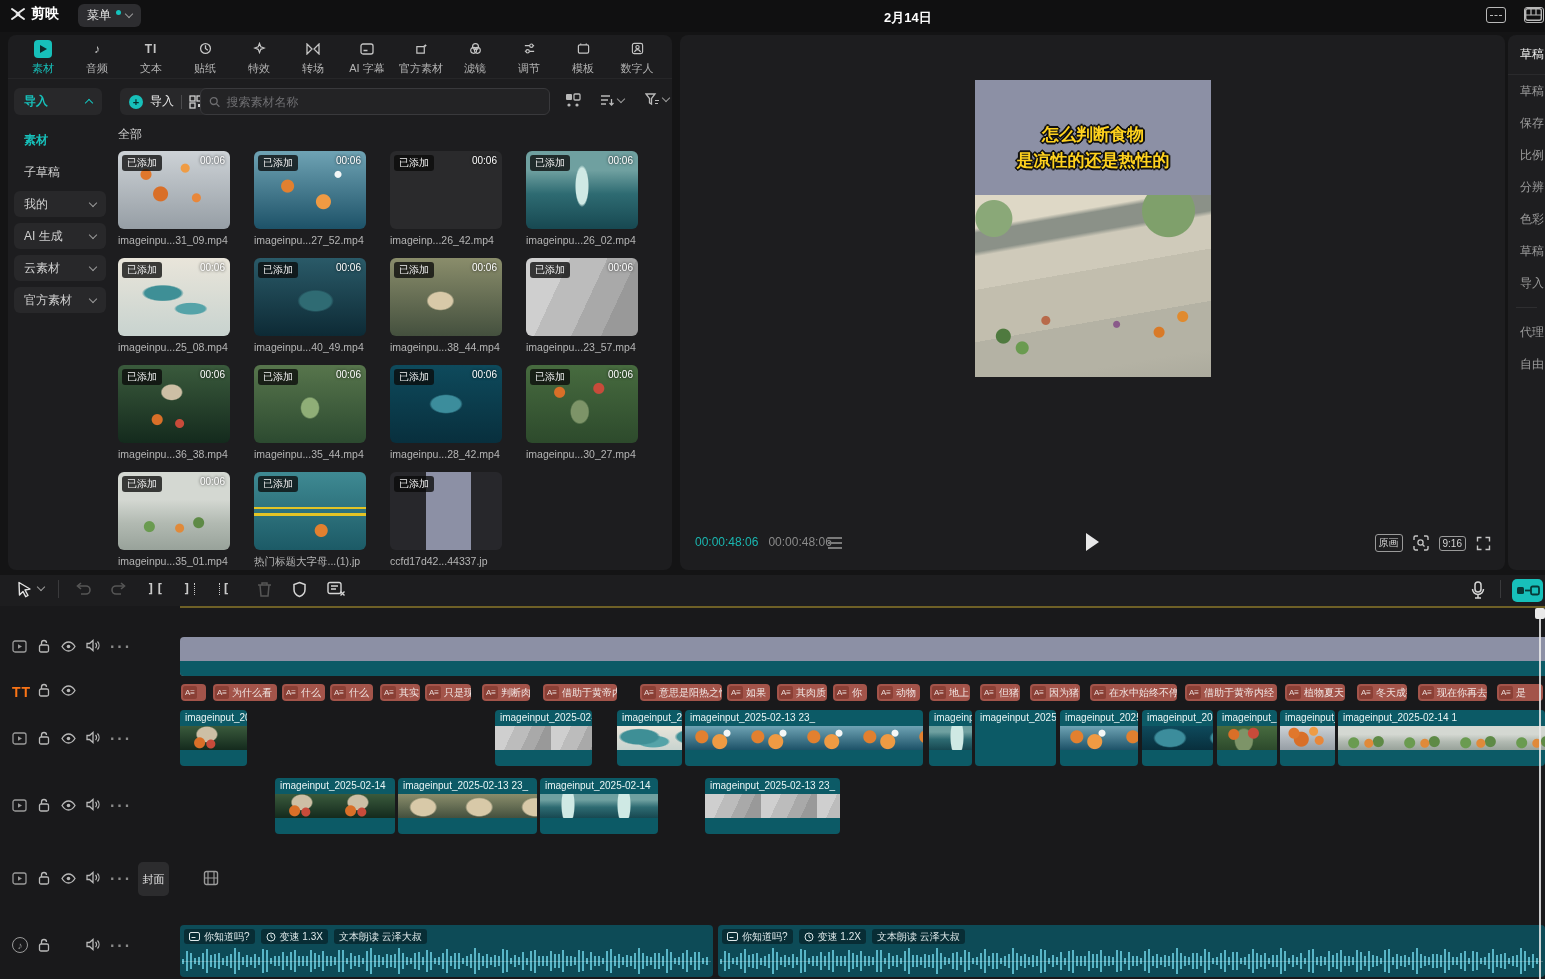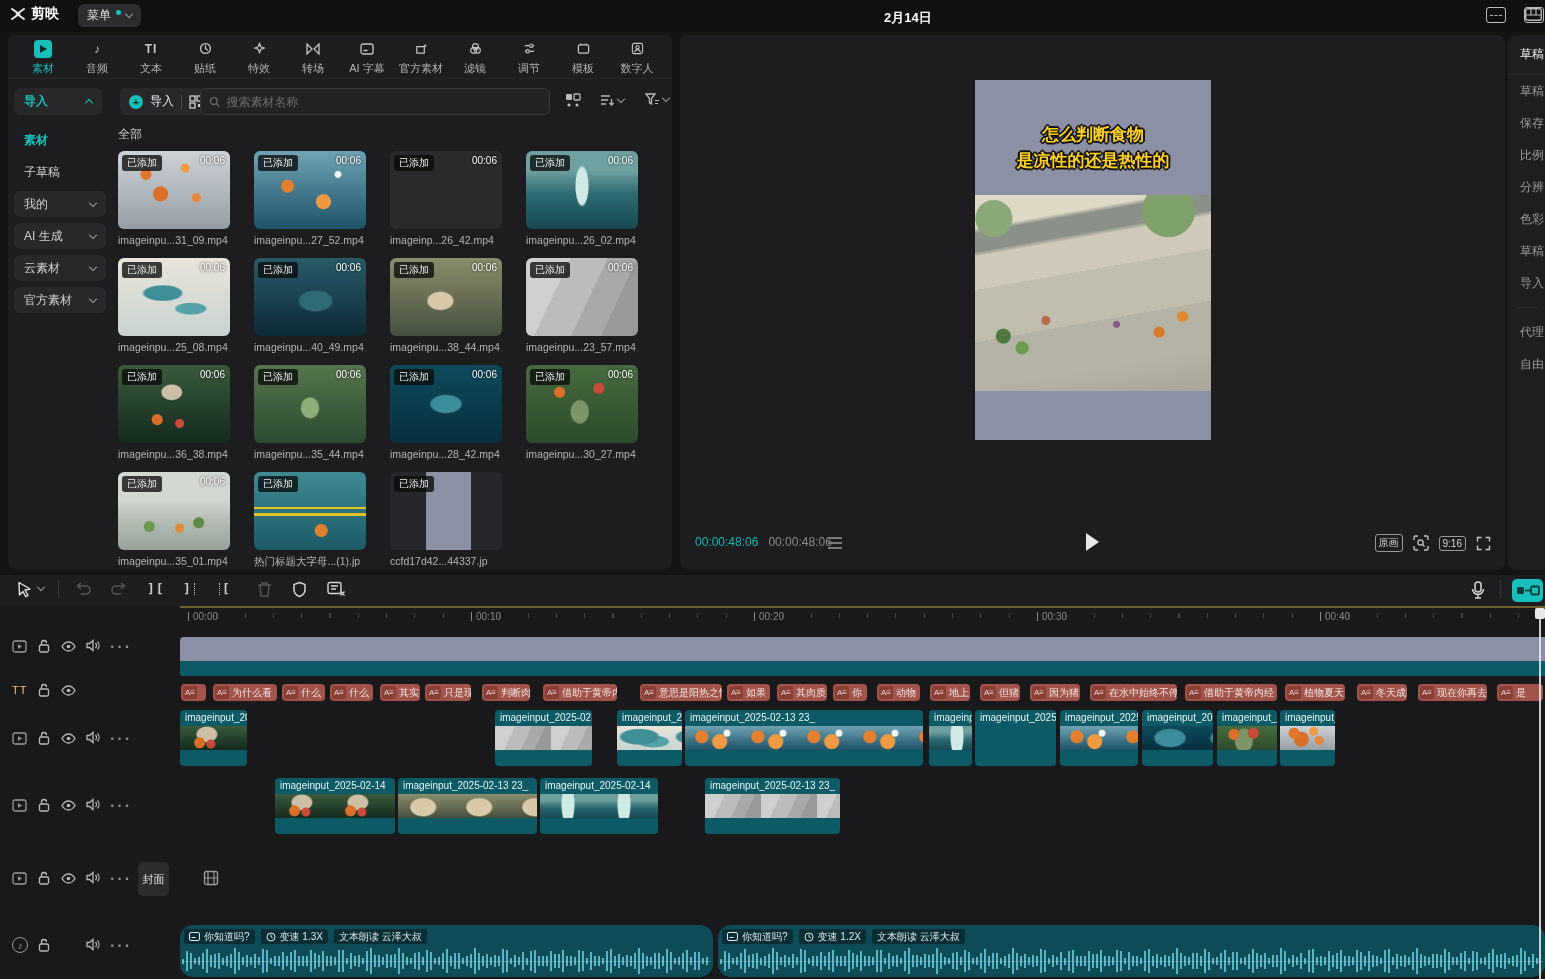"怎么判断食物" .stage { height: 360px -> 297px }
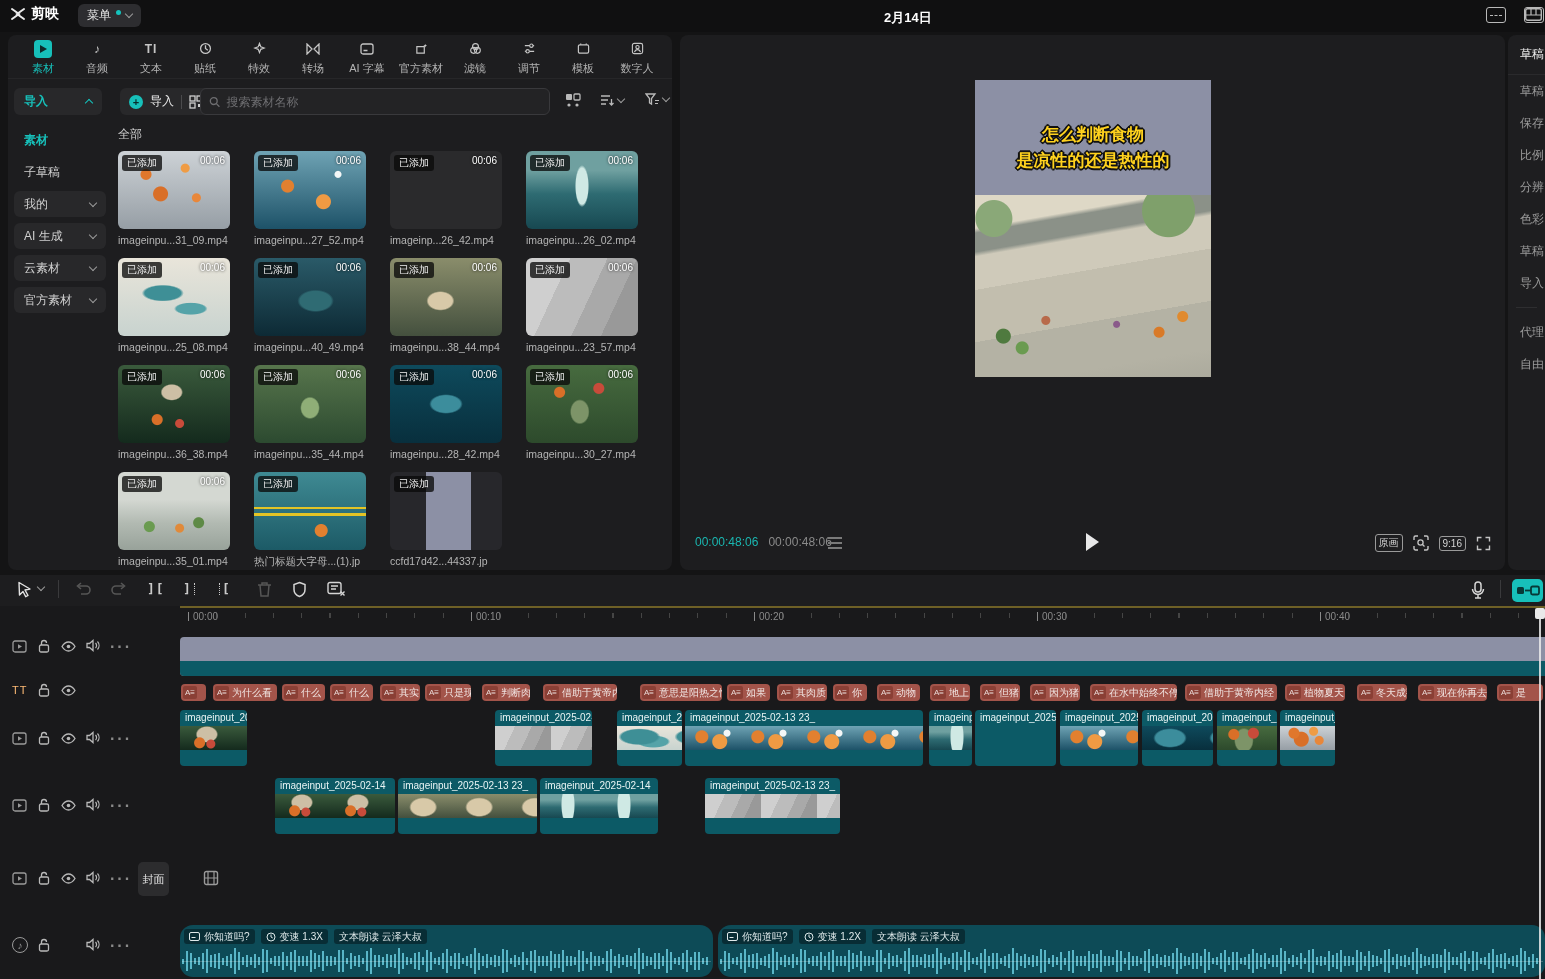"00:00" div.ruler { html: <div> <span>00:00</span> <span>00:10</span> <span>00:20</span> <span>00:30</span> <span>00:40</span> </div> -> none }
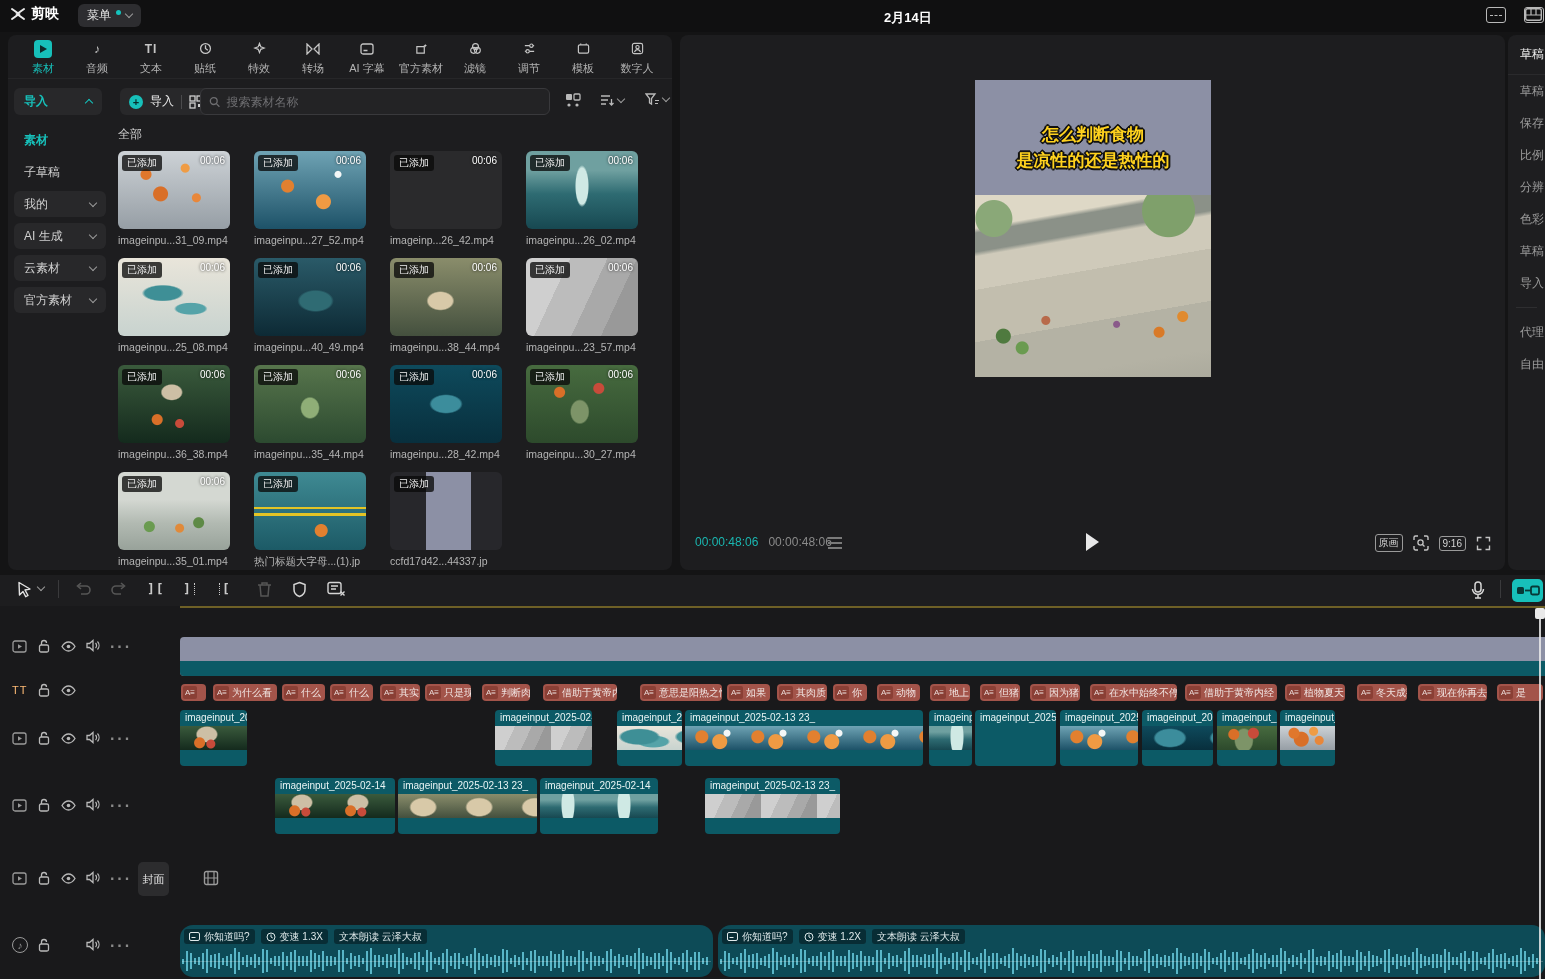"TT" span.hdr-ic { color: #fdba74 -> #f97316; font-size: 11px -> 14px; font-weight: normal -> bold }
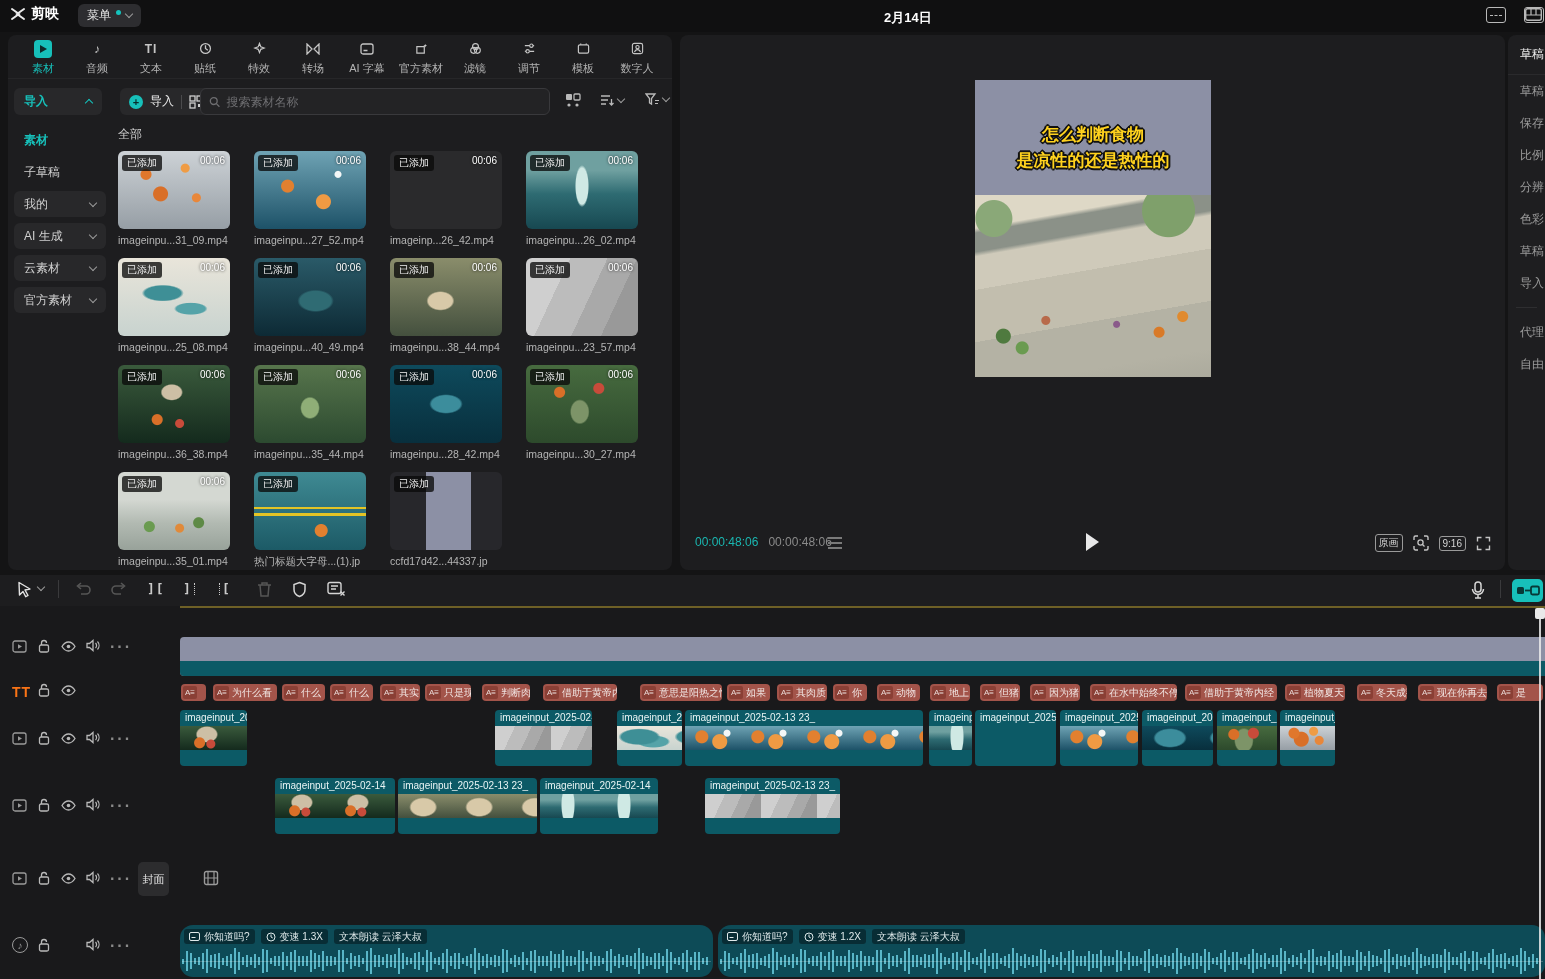"imageinput_2025-02-14 1" div.vclip { html: none -> <div> <div>imageinput_2025-02-14 1</div> <div></div> </div> }
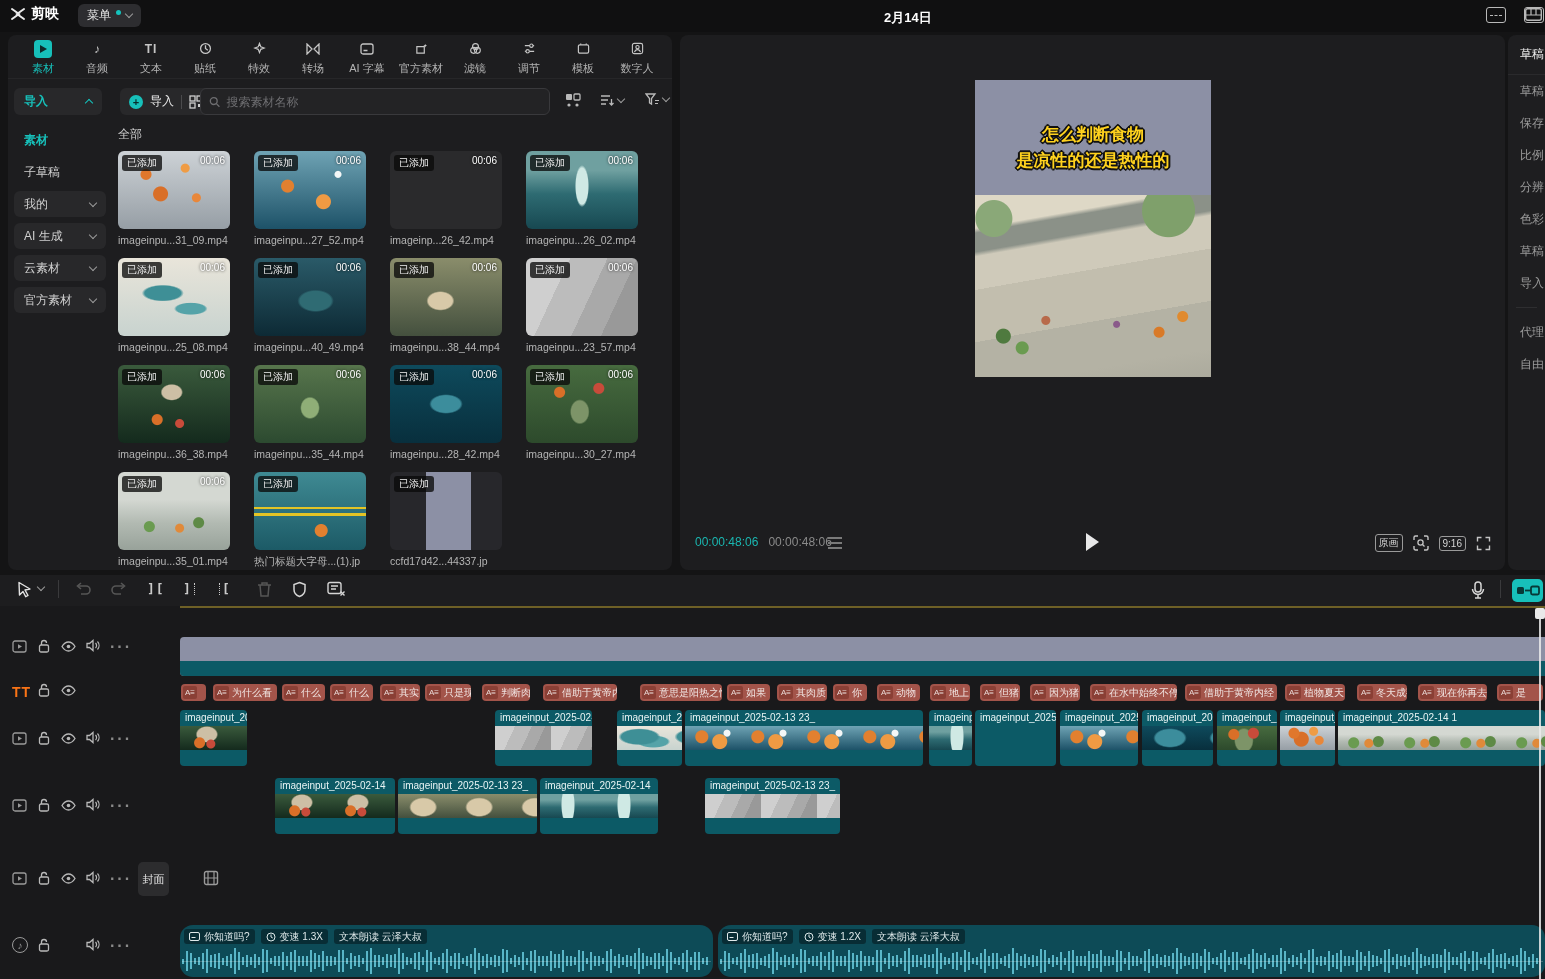"你知道吗?" .aclip { border-radius: 13px -> 4px }
